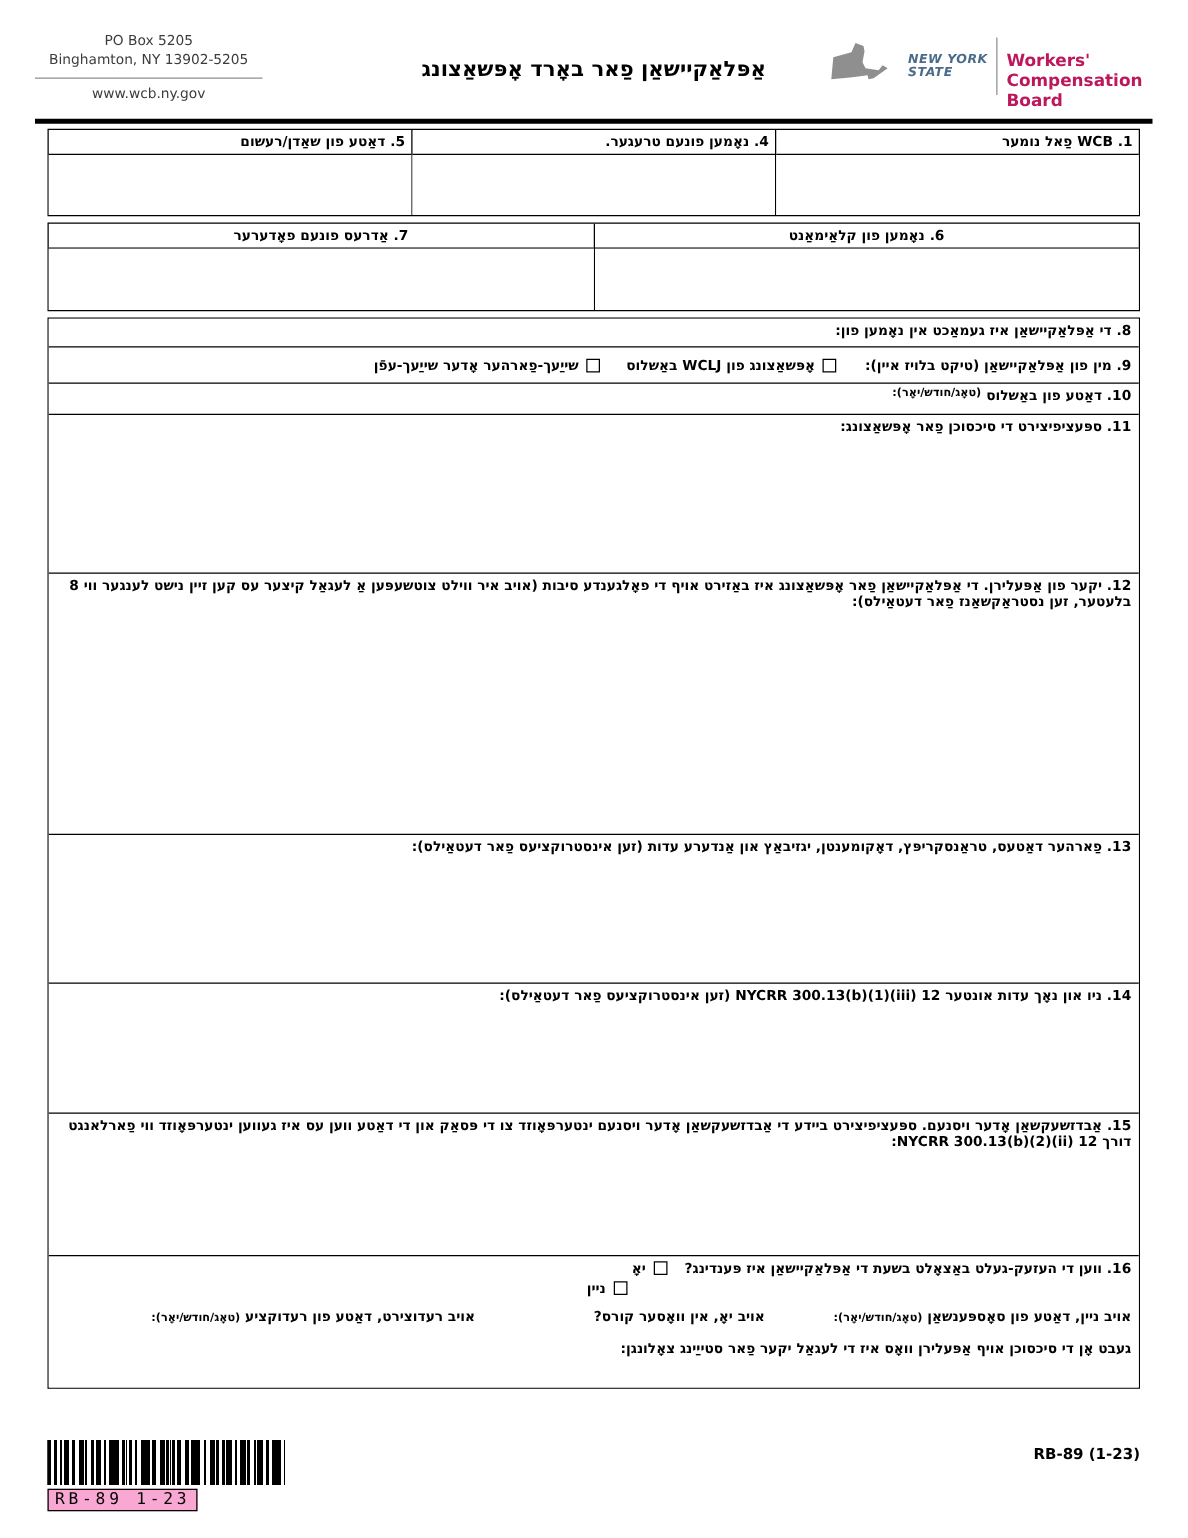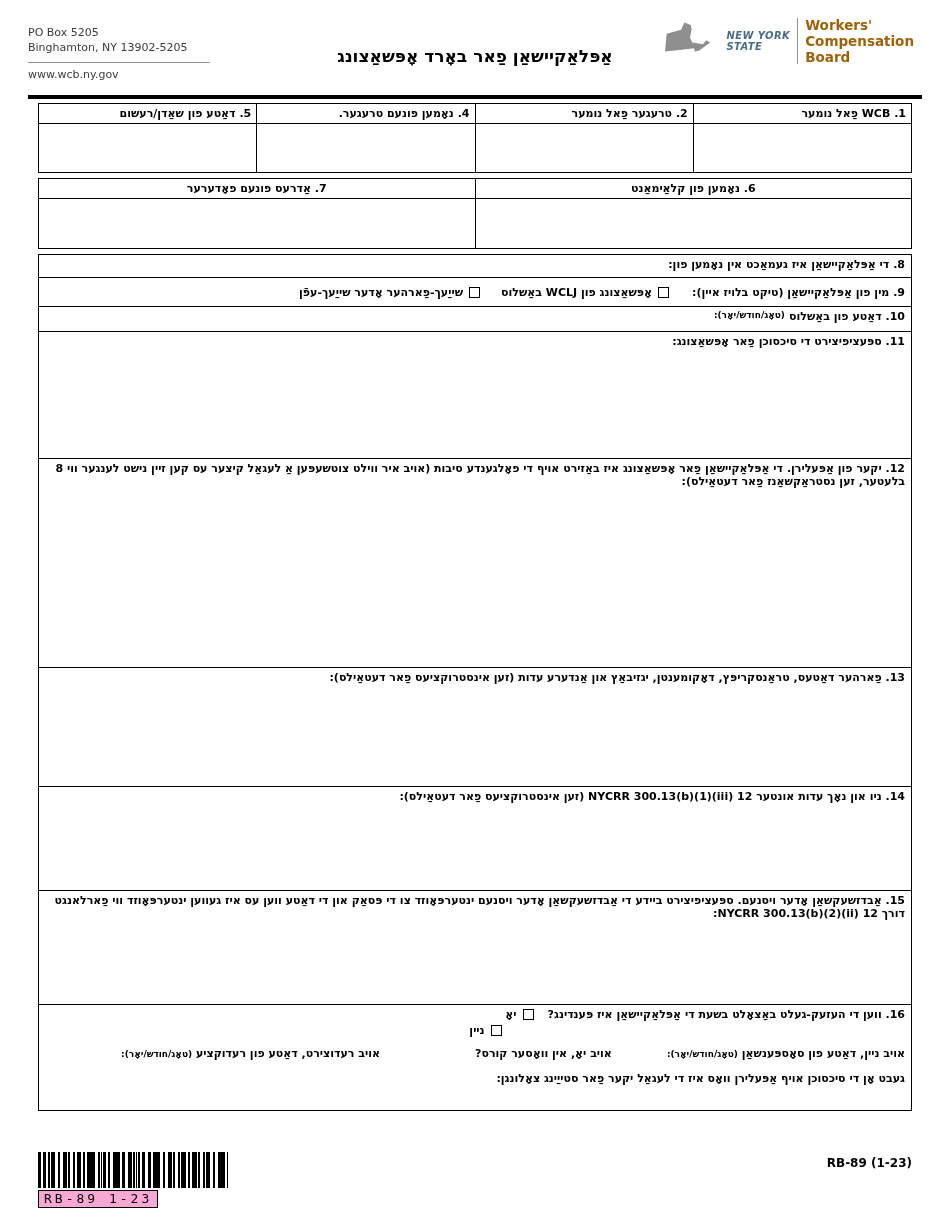"PO Box 5205" .letterhead { text-align: left -> center }
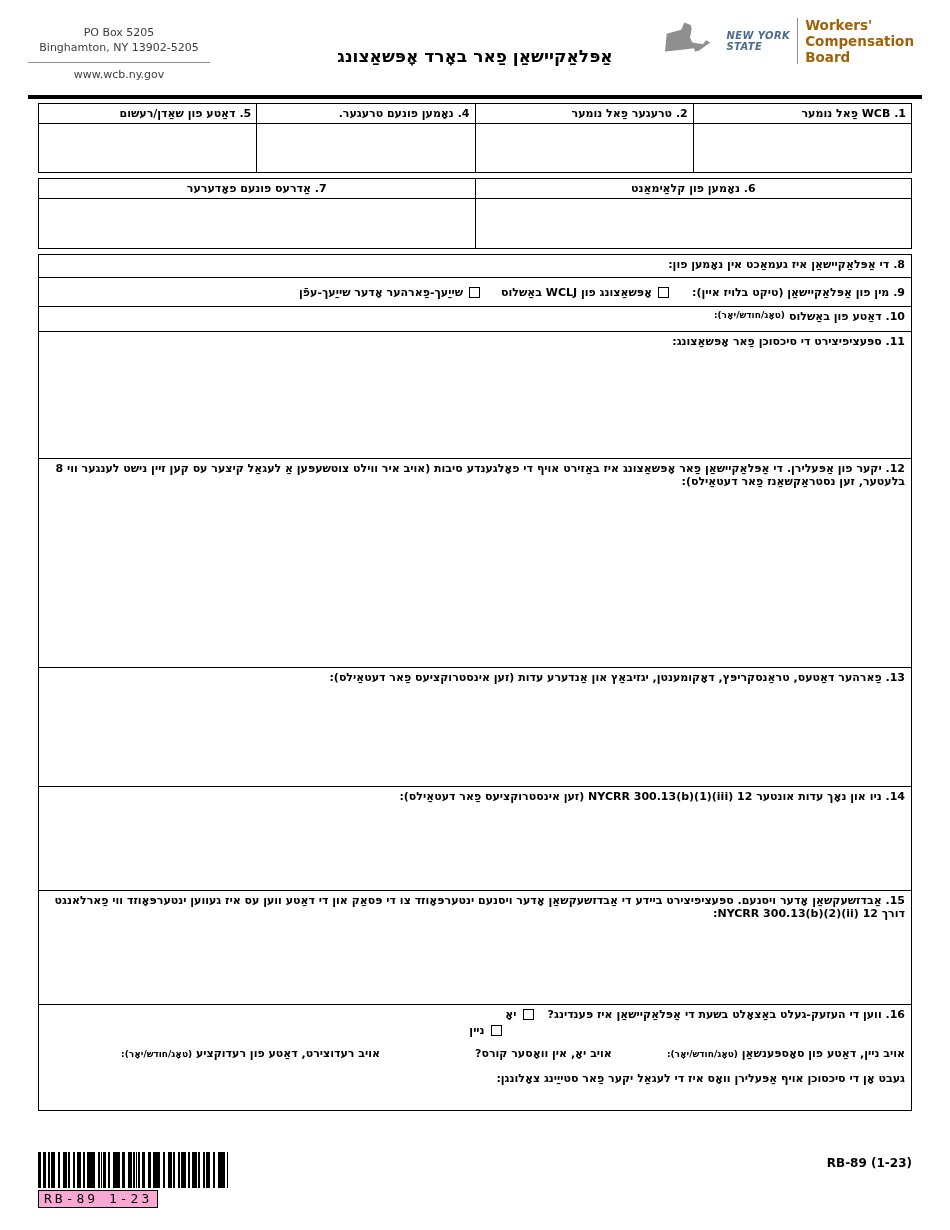"Workers'" .logo-agency { color: #a16207 -> #be185d; margin-top: none -> 24px }
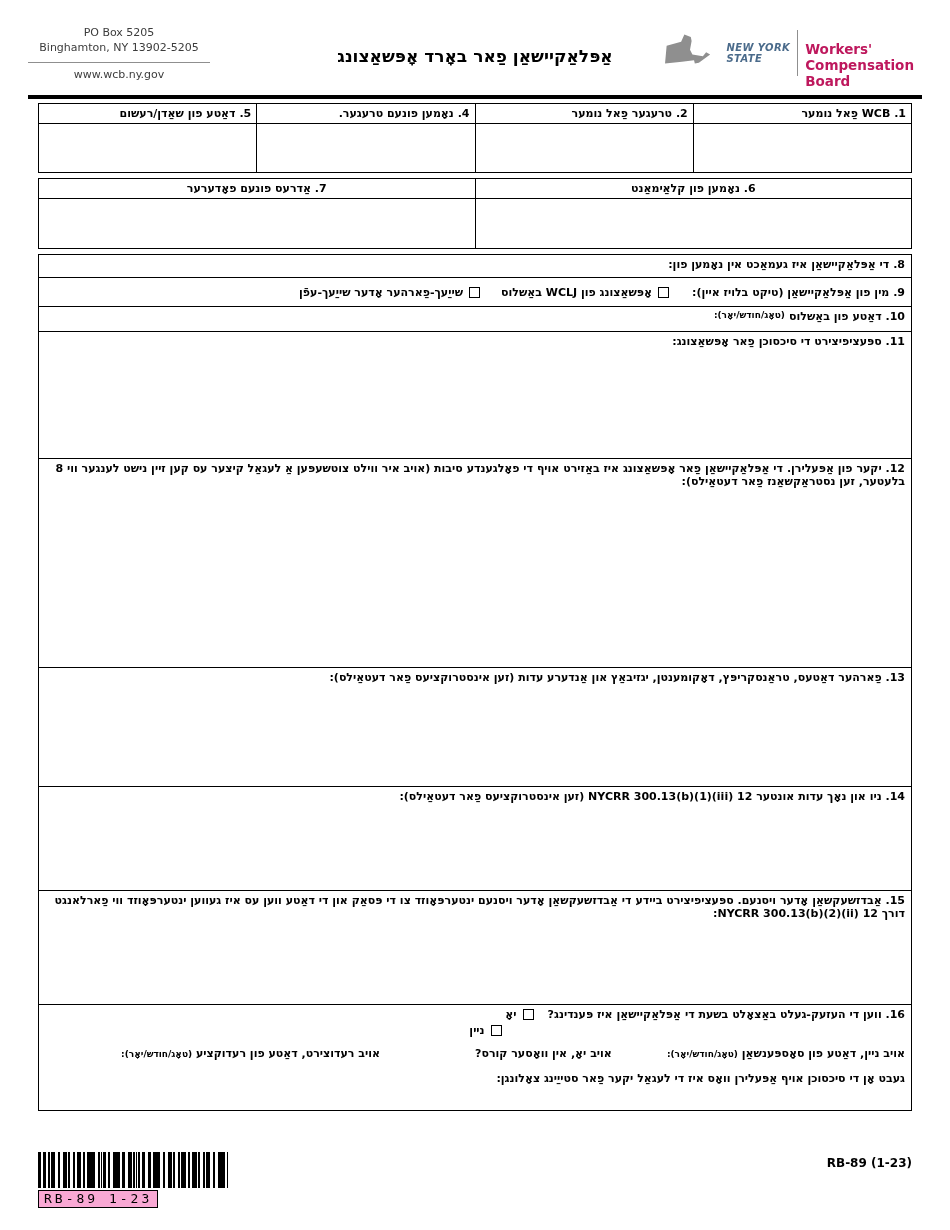"2. טרעגער פַאל נומער" div.col { html: <div> <div>2. טרעגער פַאל נומער</div> <div></div> </div> -> none }
